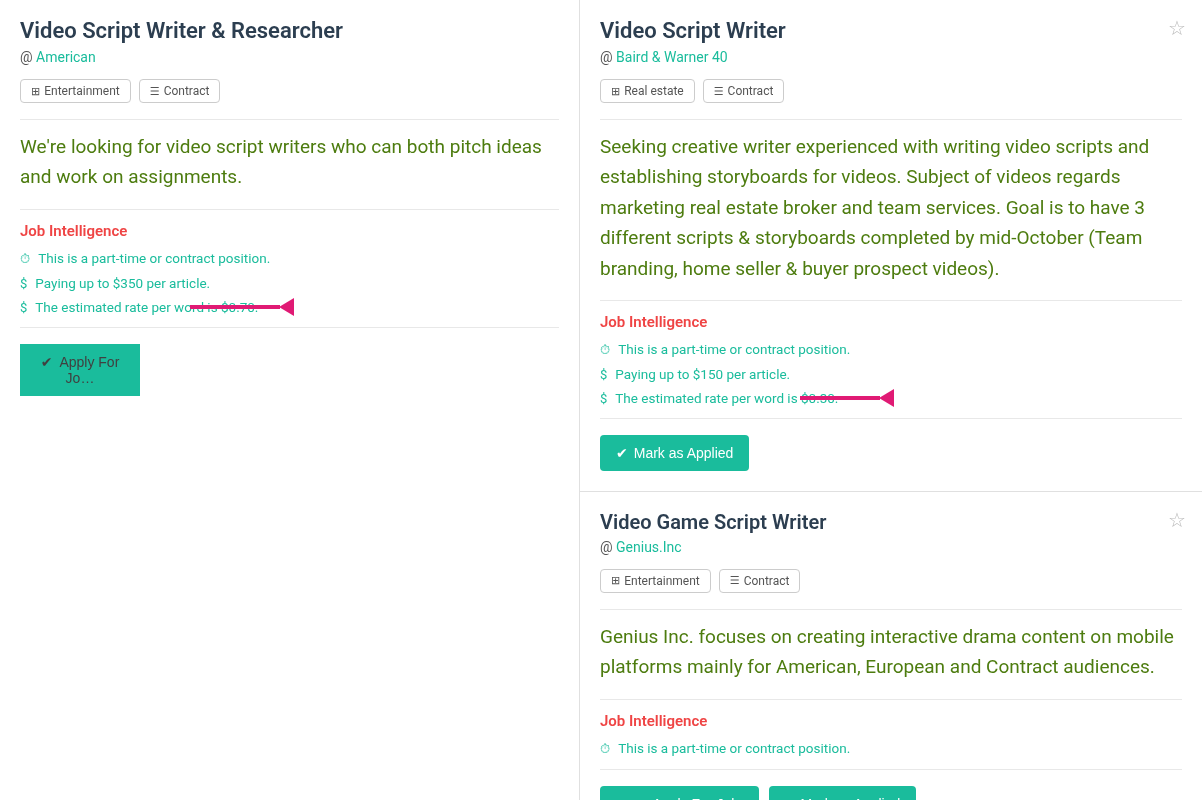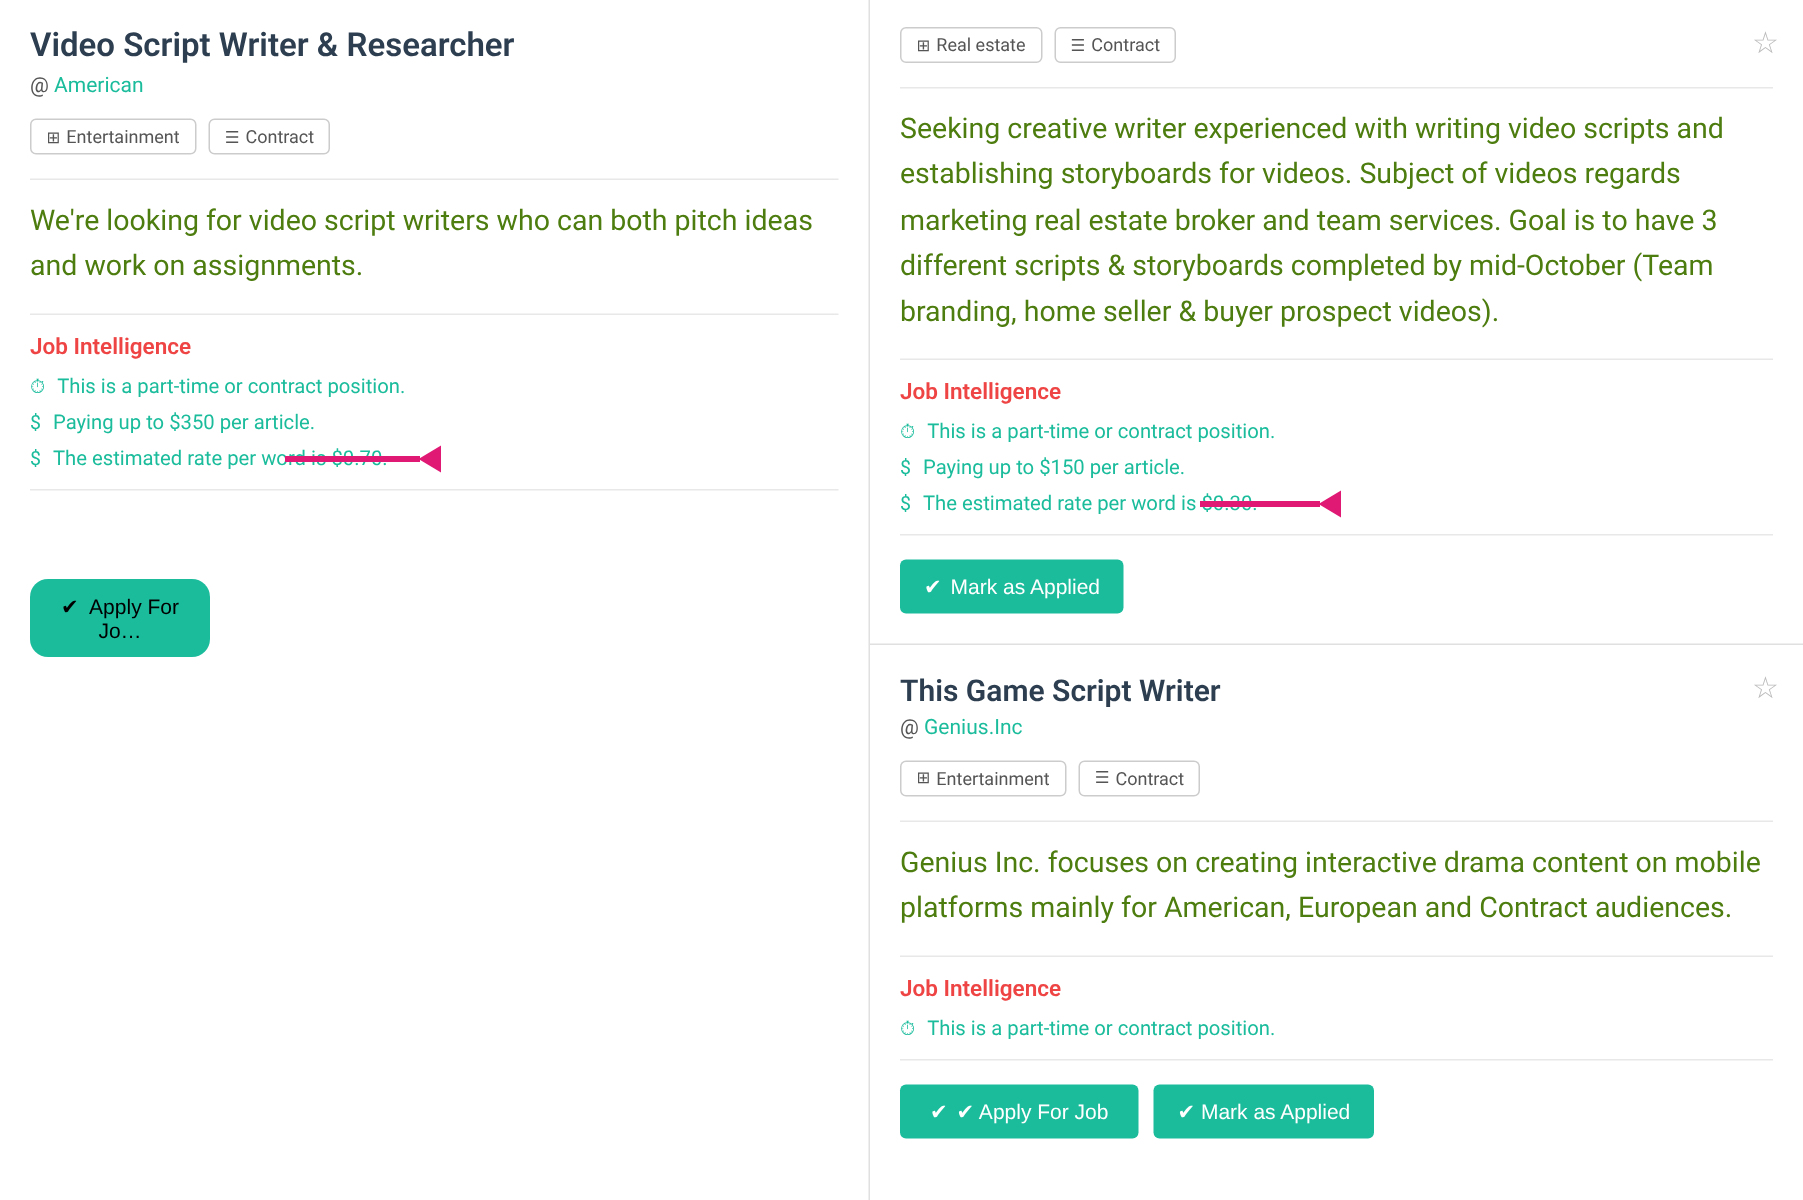"Video Script Writer" h2.job-title { html: none -> <h2>Video Script Writer</h2> }
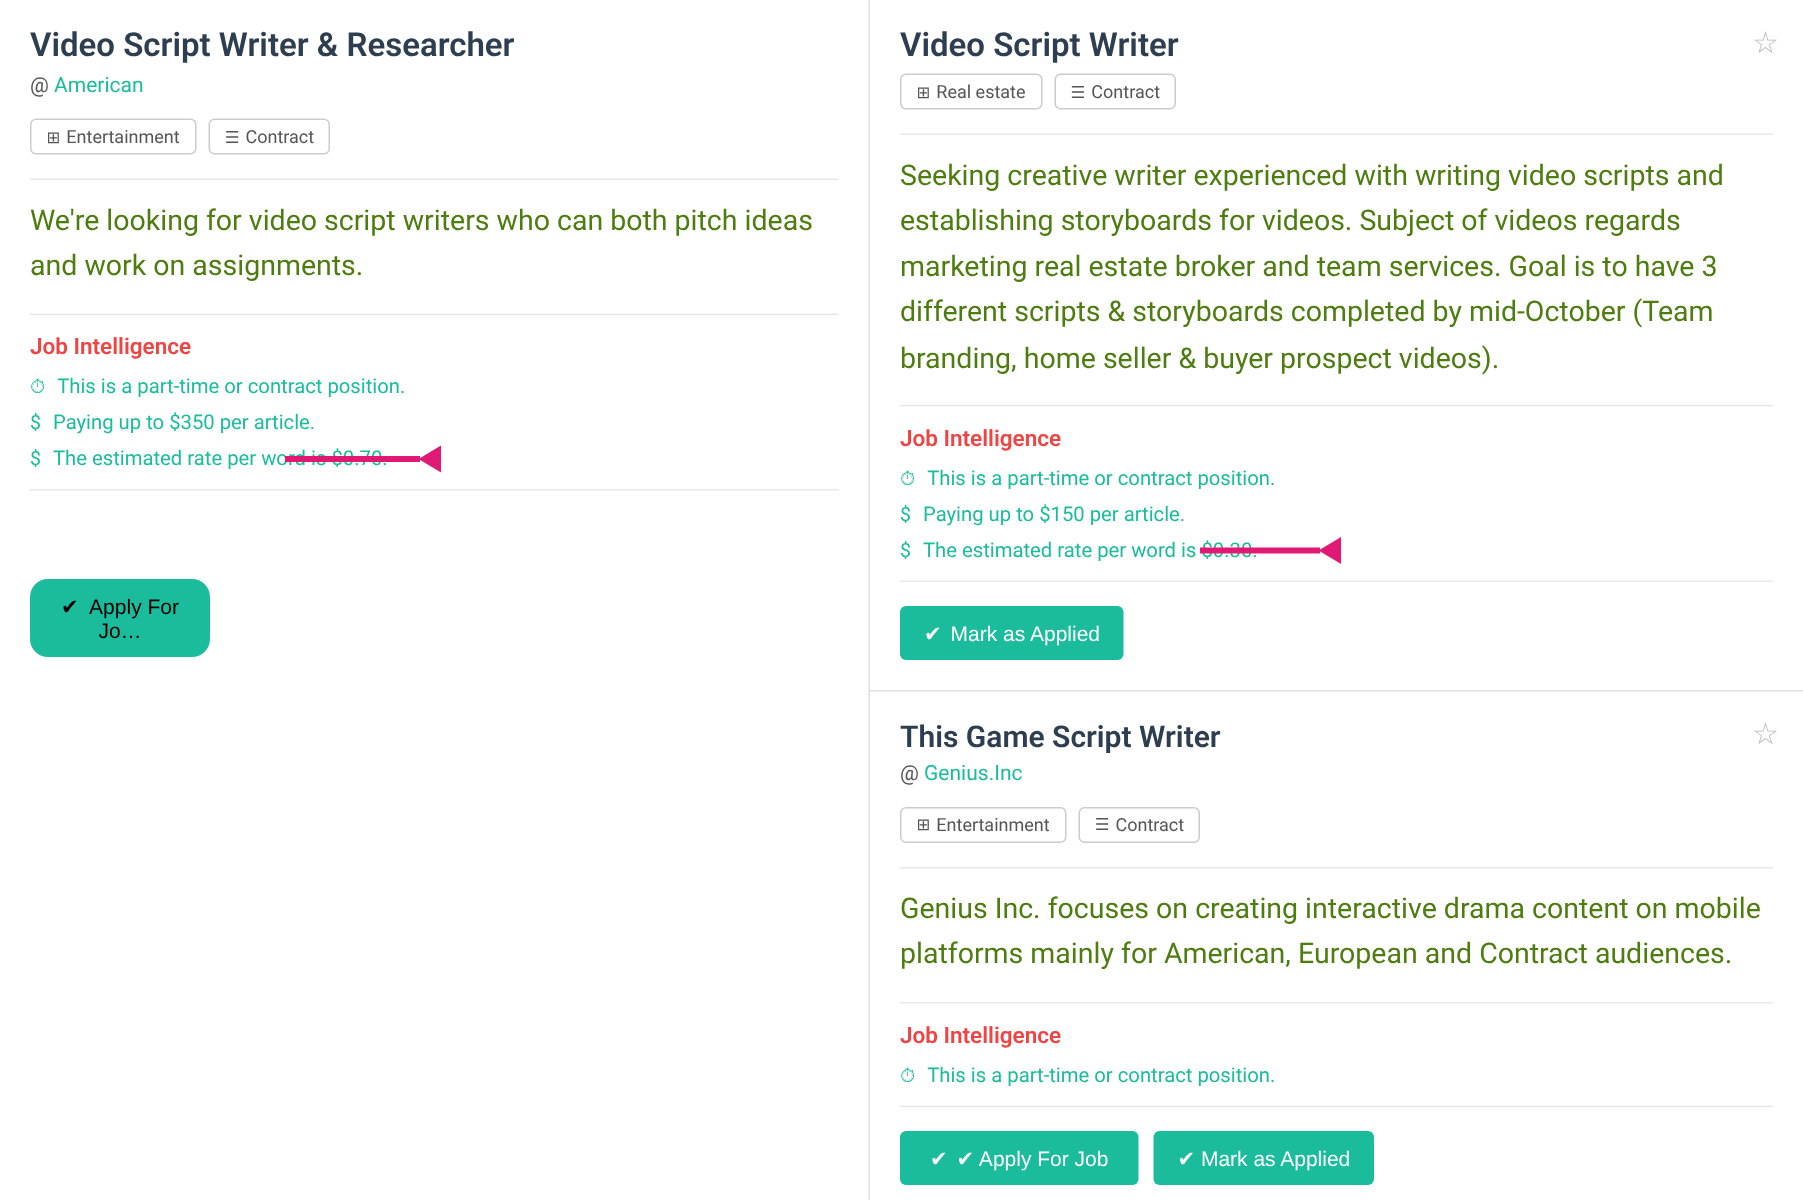"@ Baird & Warner 40" div.job-company { html: none -> <div> <span>@ </span><a>Baird &amp; Warner 40</a> </div> }
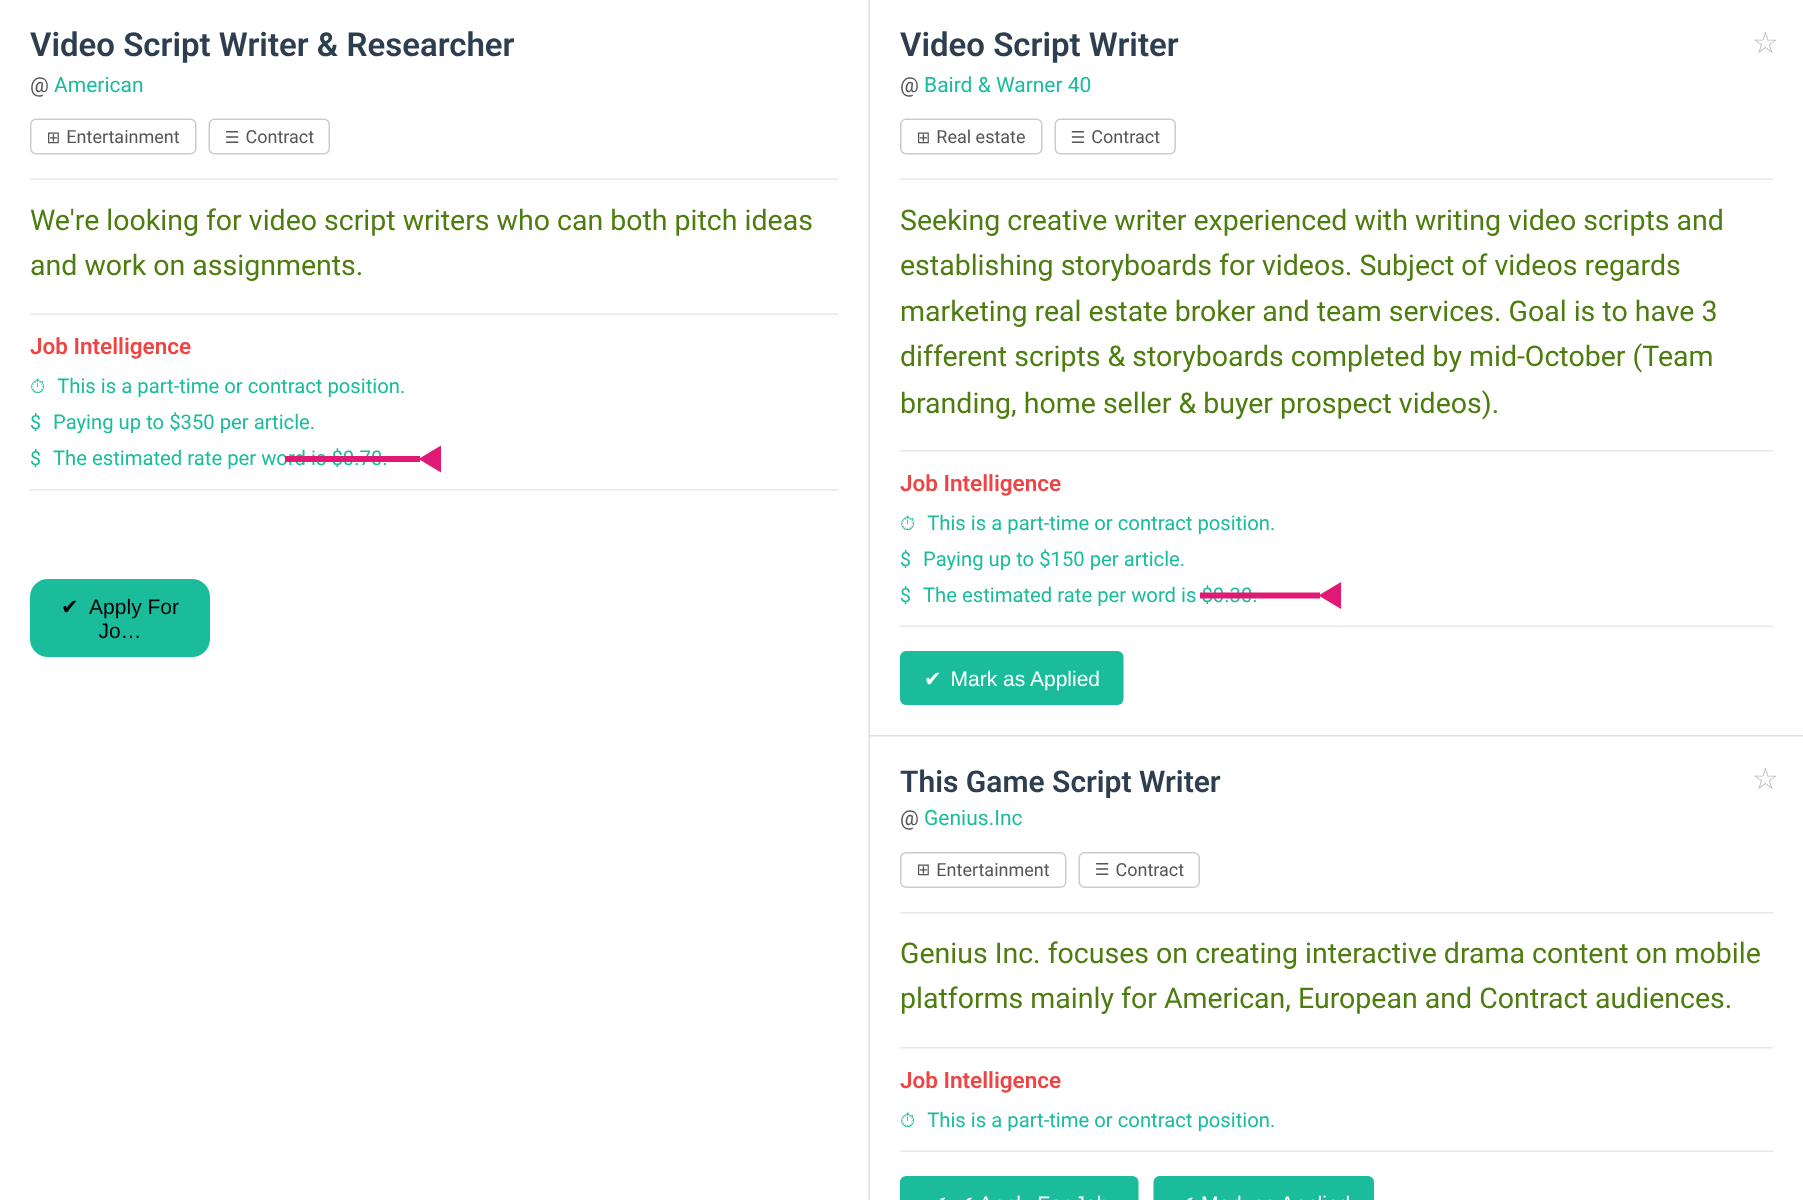"✔ Apply For Jo…" .btn-apply-partial { border-radius: 12px -> 0; color: #000000 -> #404040; margin-top: 43px -> none }
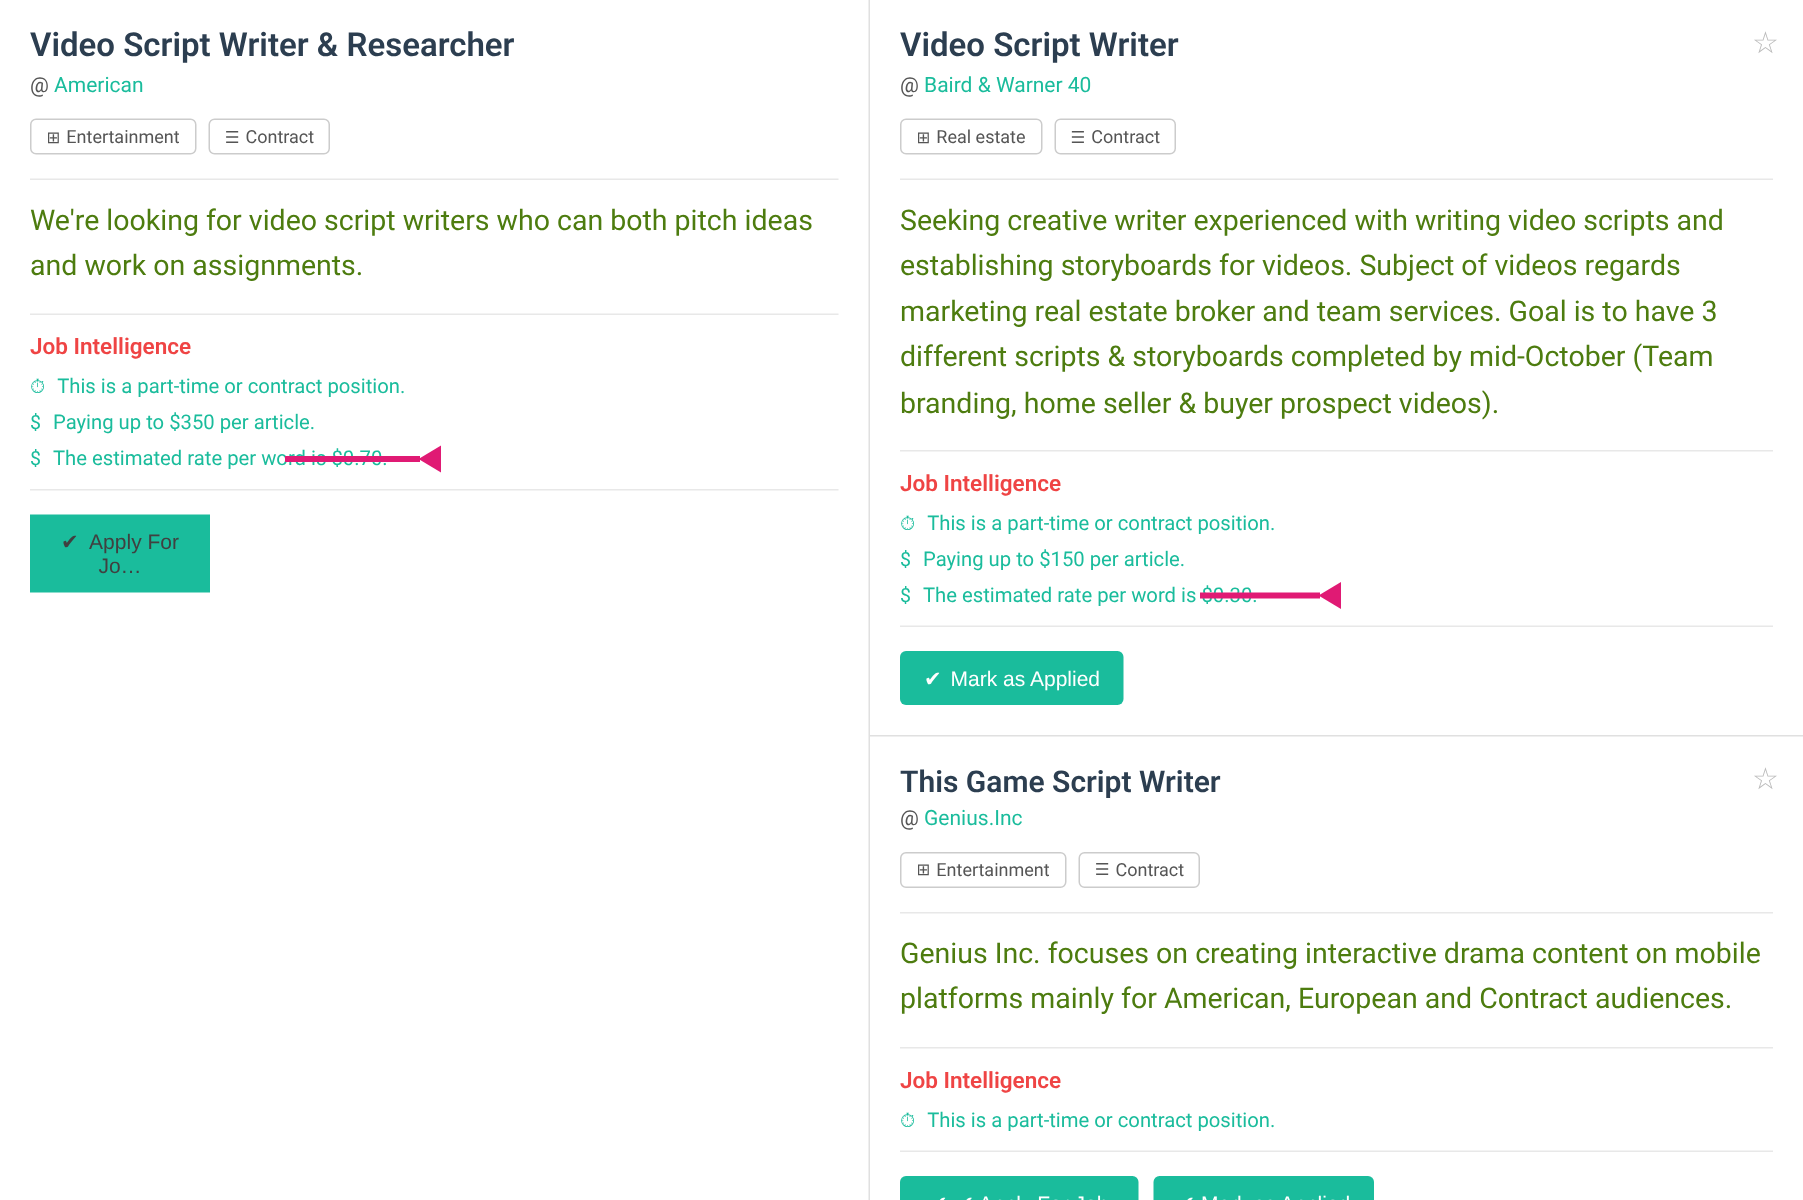"This Game Script Writer" h2.right-bottom-title { text: This -> Video }
